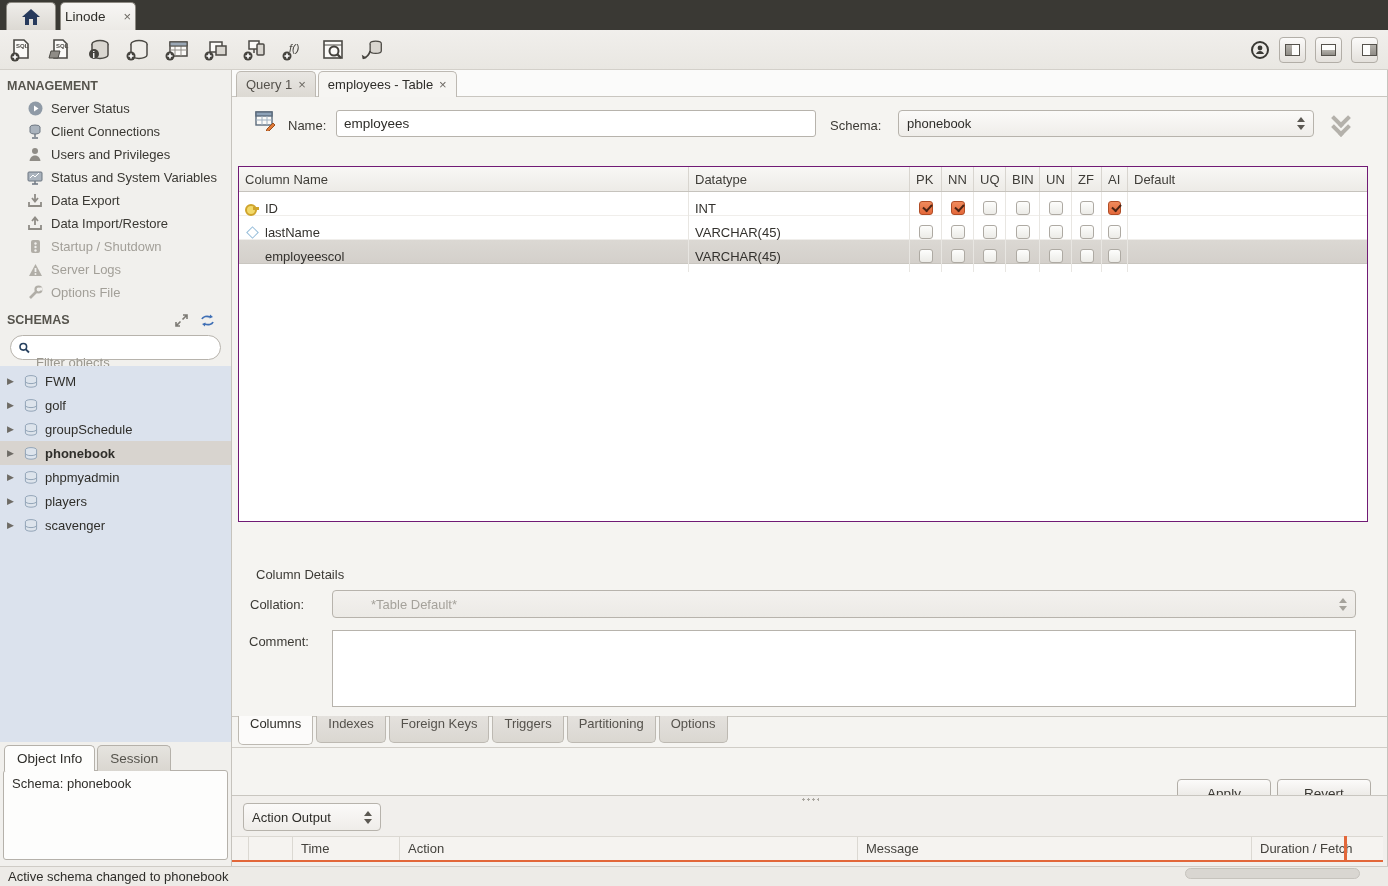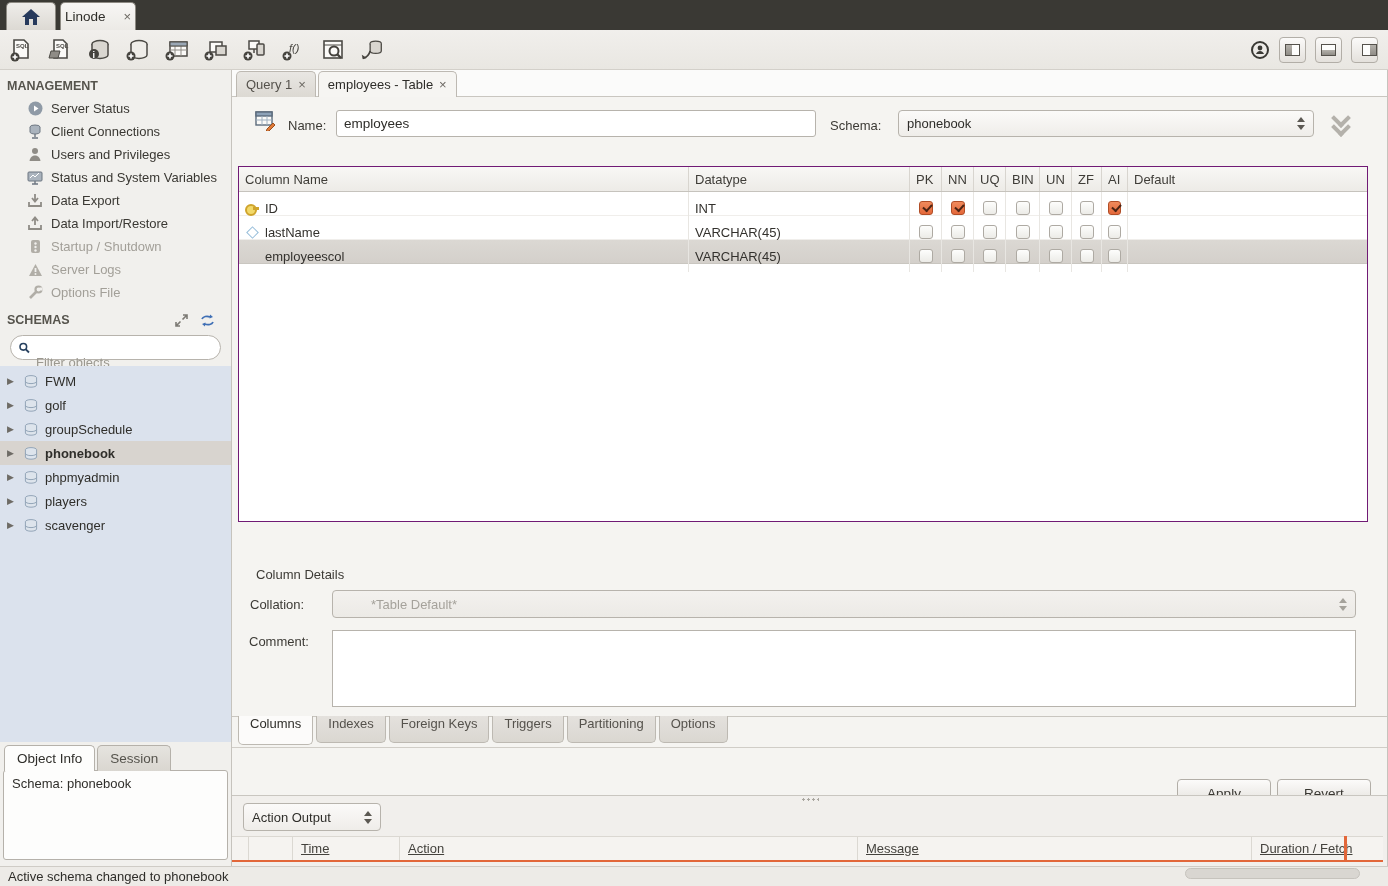"Time" #ao-head .gc { text-decoration: underline -> none }
